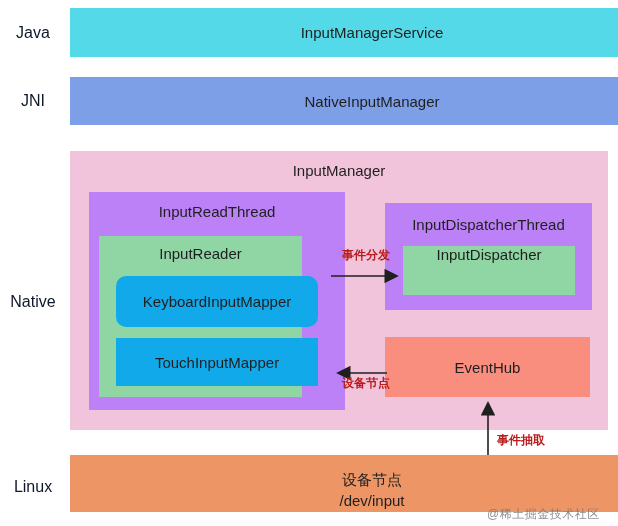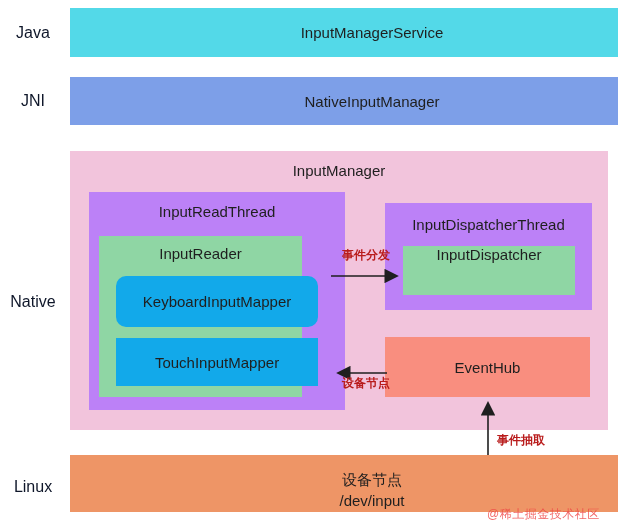"@稀土掘金技术社区" .watermark { color: #ef4444 -> #737373 }
